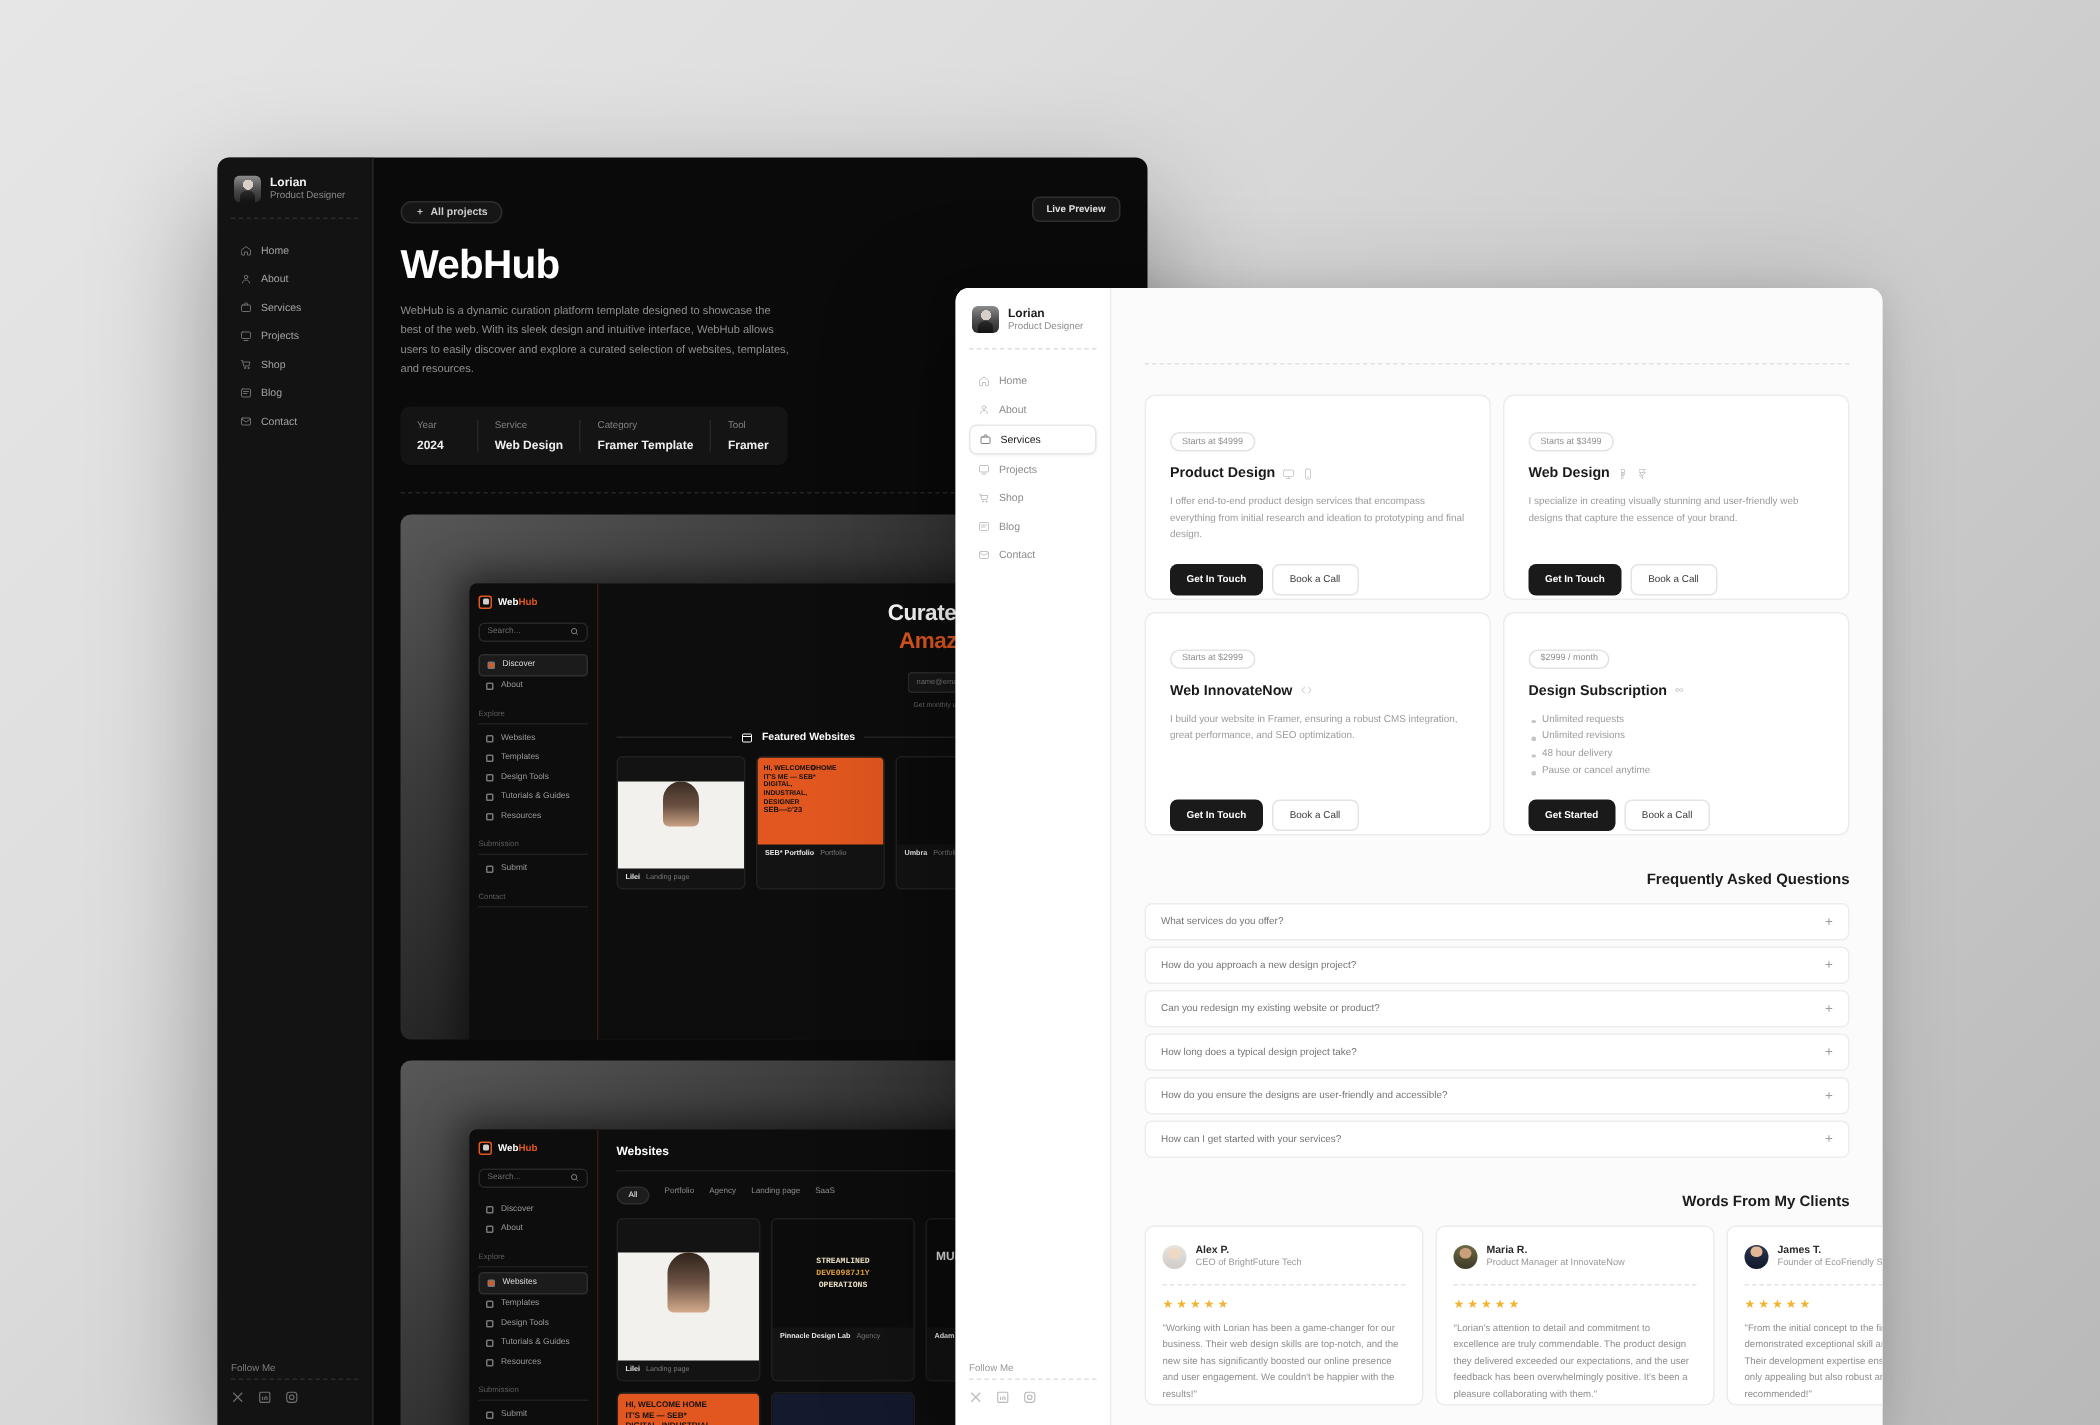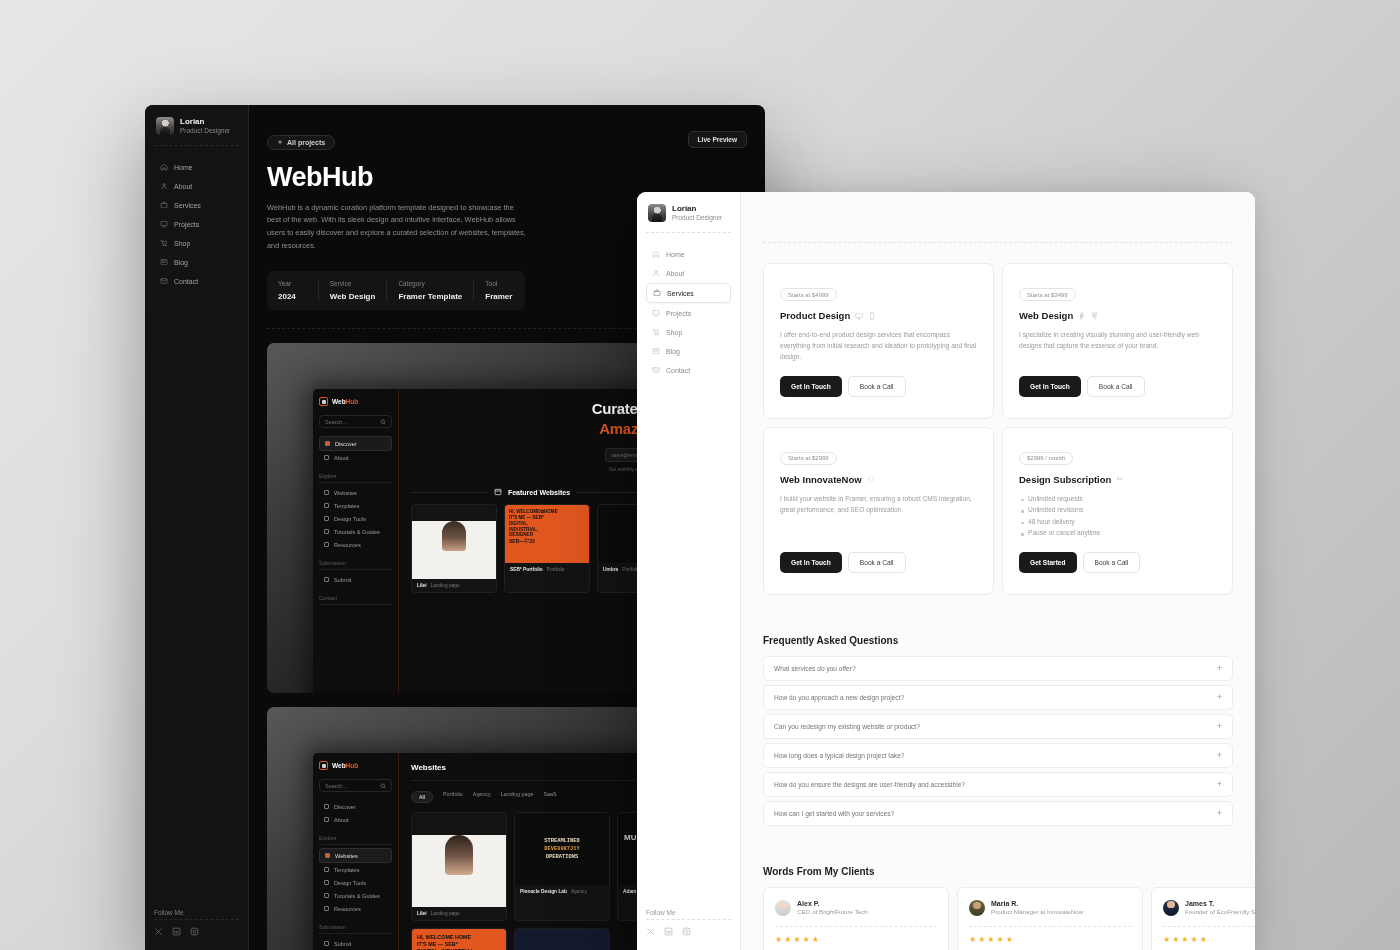"Product Design" .svc-card { padding: 24px 16px 21px -> 24px 16px 2px }
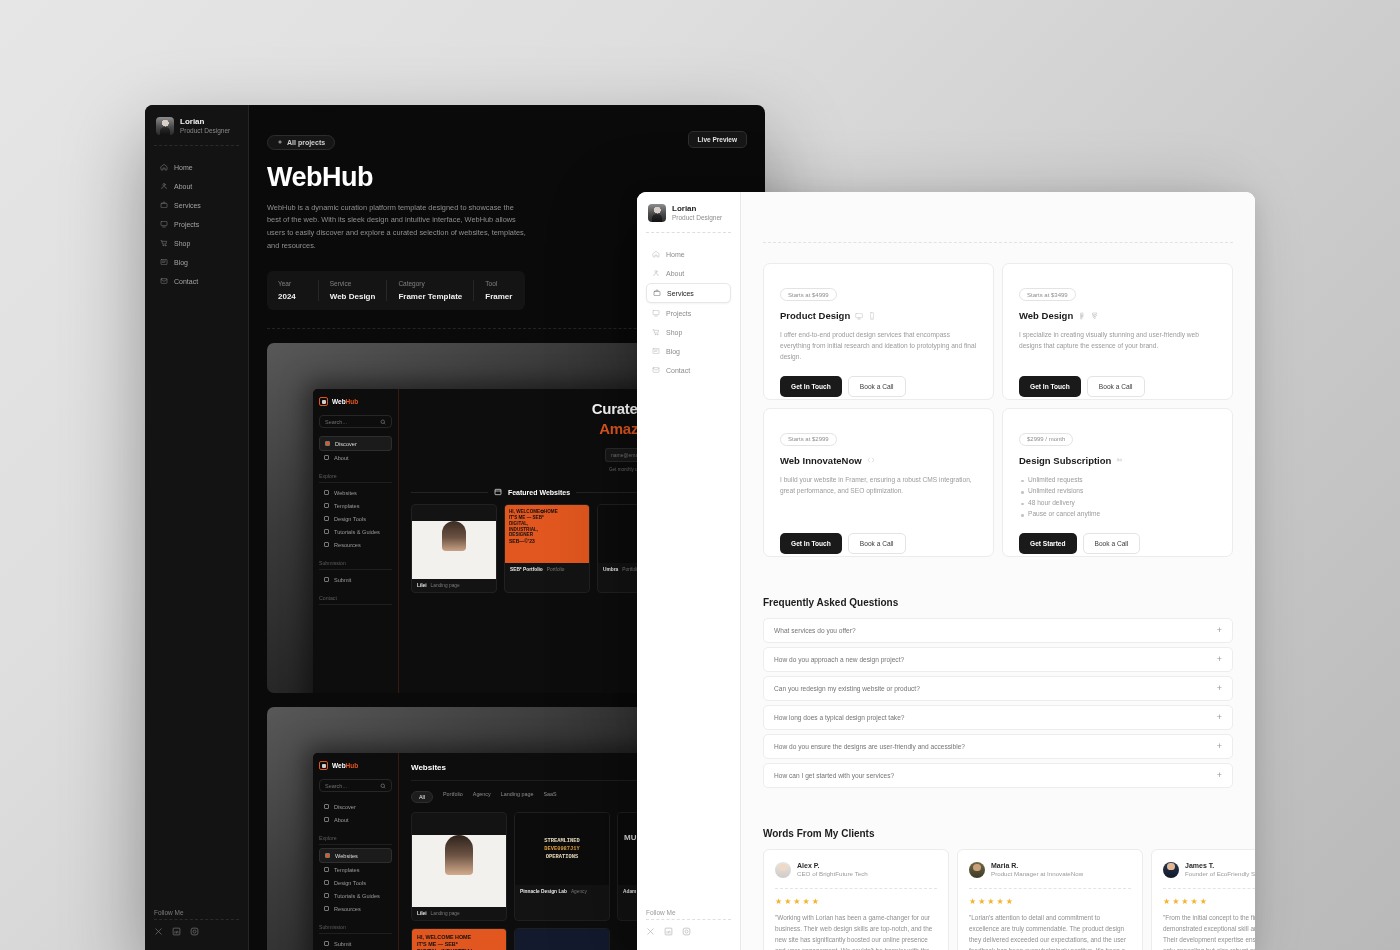"Frequently Asked Questions" .sec-title { margin: 40px 0 10px -> 24px 0 10px; text-align: none -> right }
